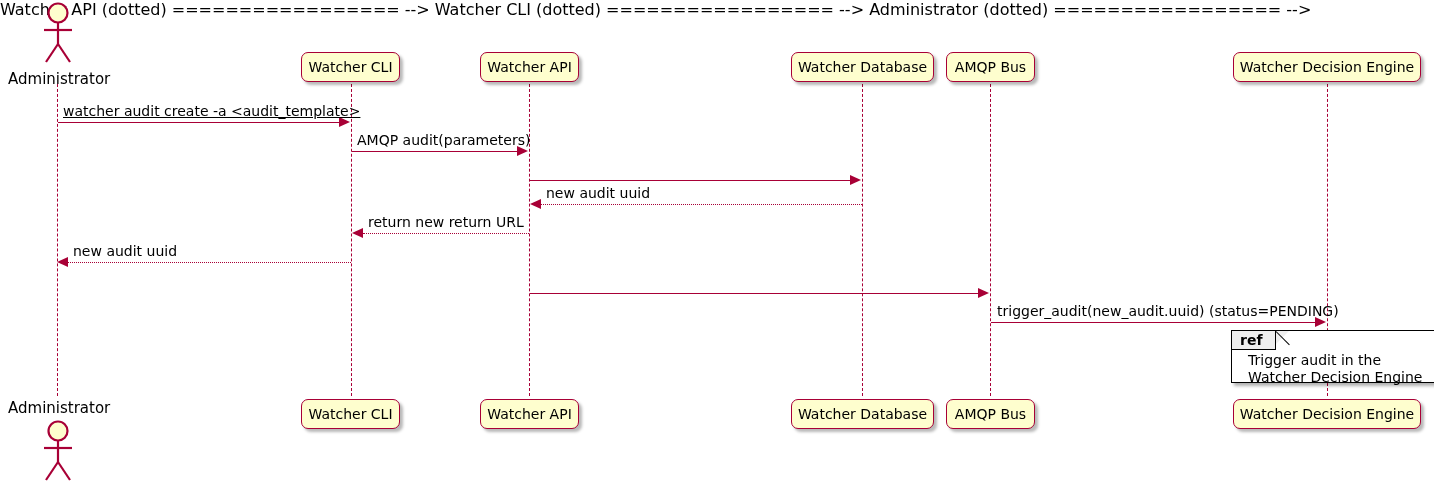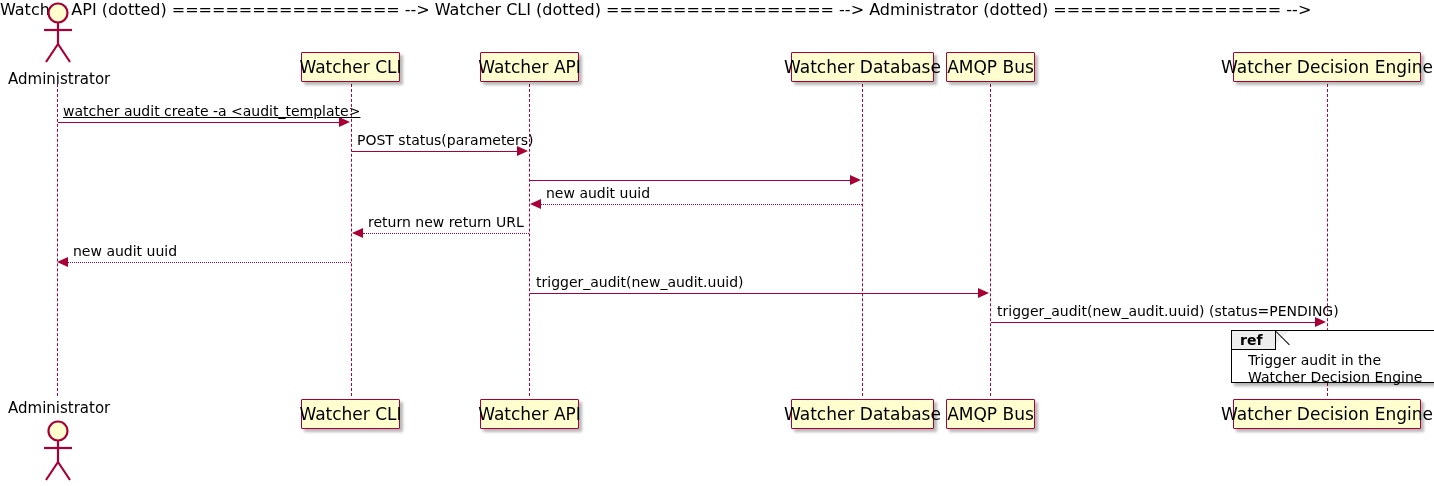"Watcher CLI" .pbox { border-radius: 1px -> 7px; font-size: 17px -> 14px }
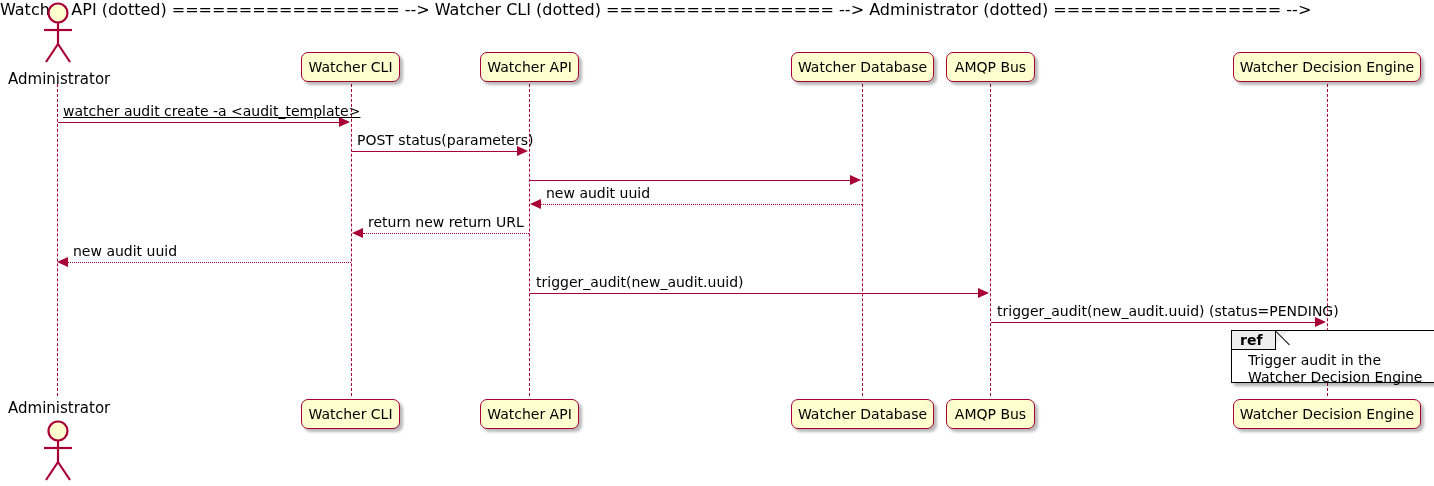"POST status(parameters)" div.msg-label { text: POST status -> AMQP audit }
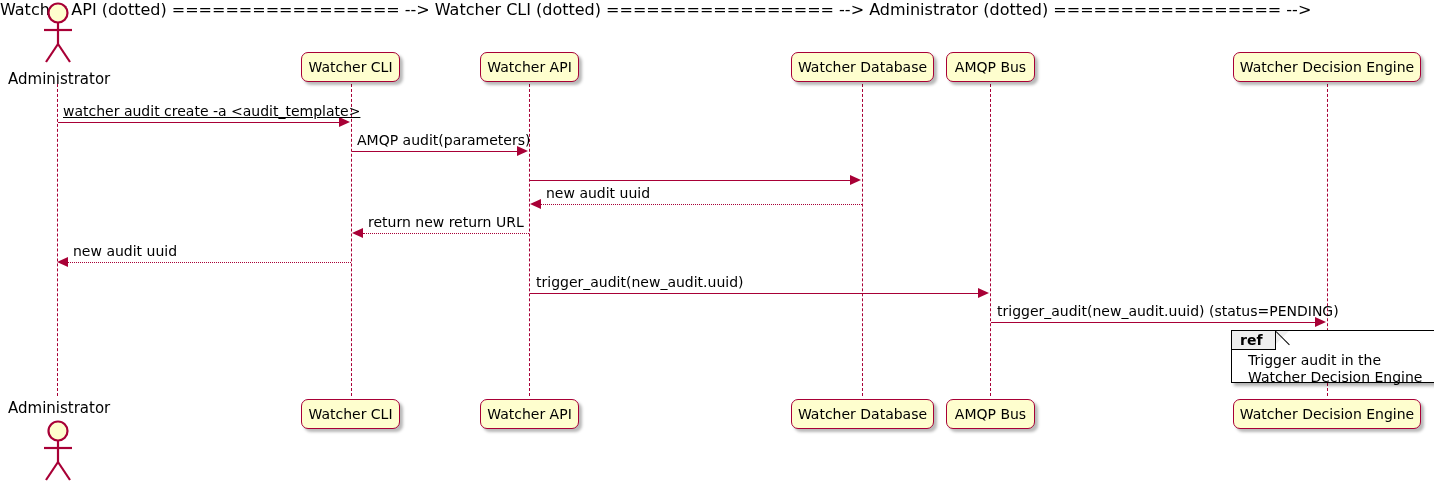"trigger_audit(new_audit.uuid)" div.msg-label { html: <div>trigger_audit(new_audit.uuid)</div> -> none }
